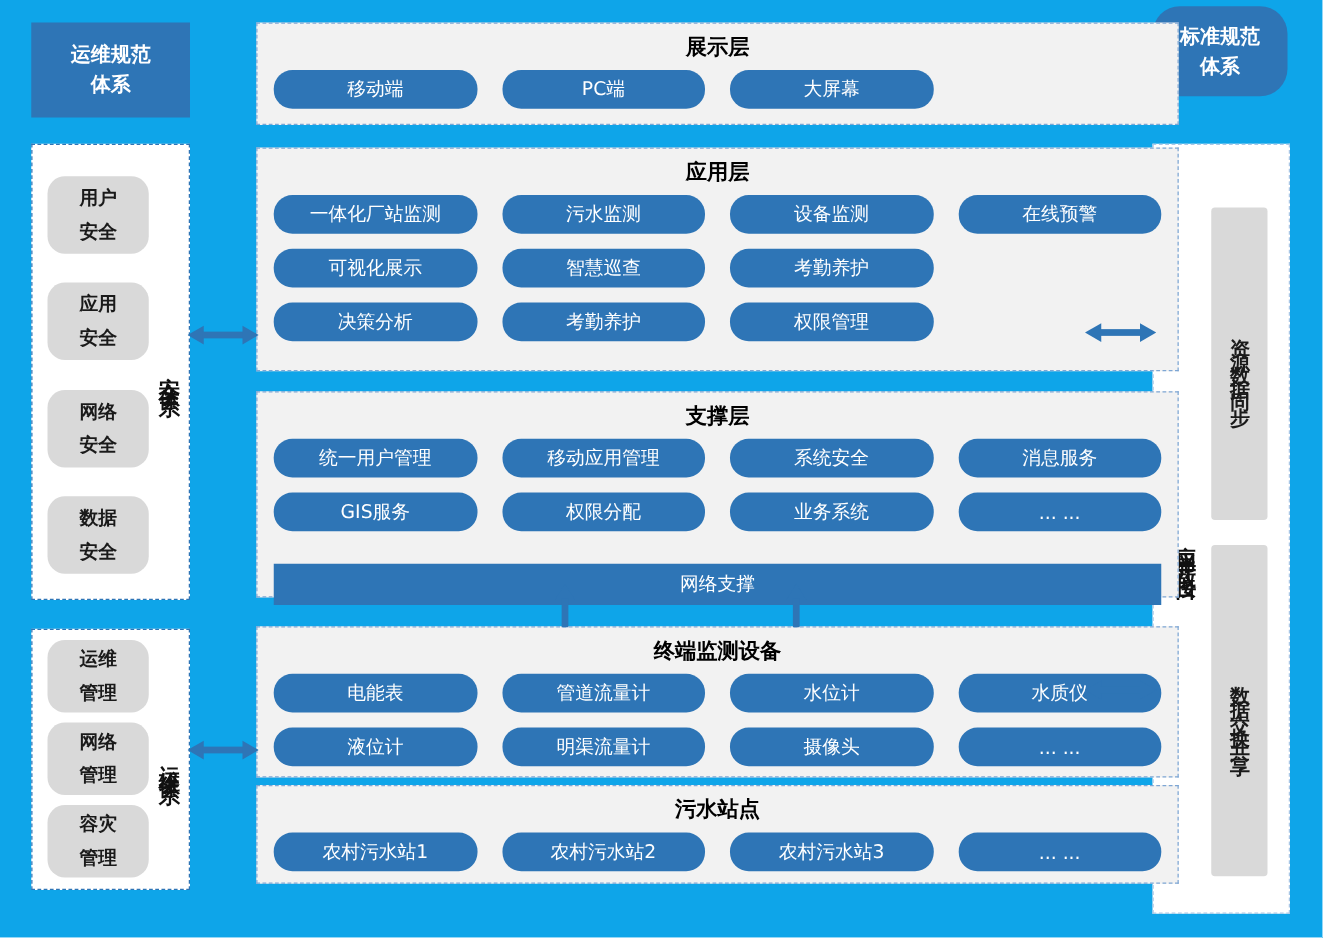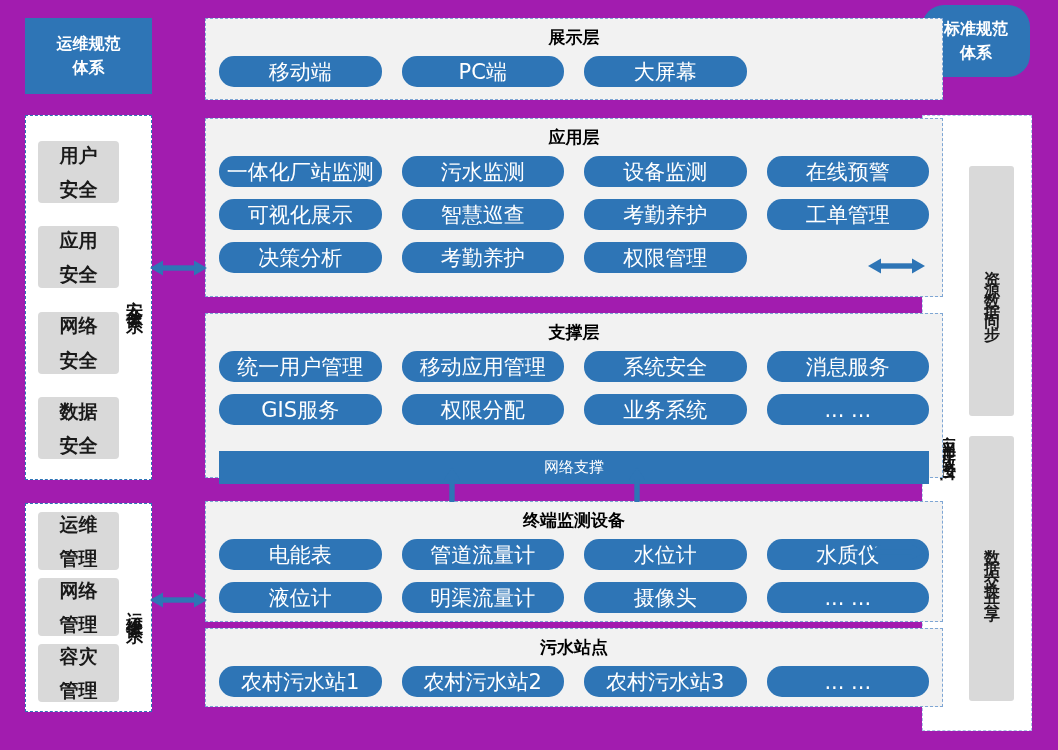"运维规范" .stage { background: #a21caf -> #0ea5e9 }
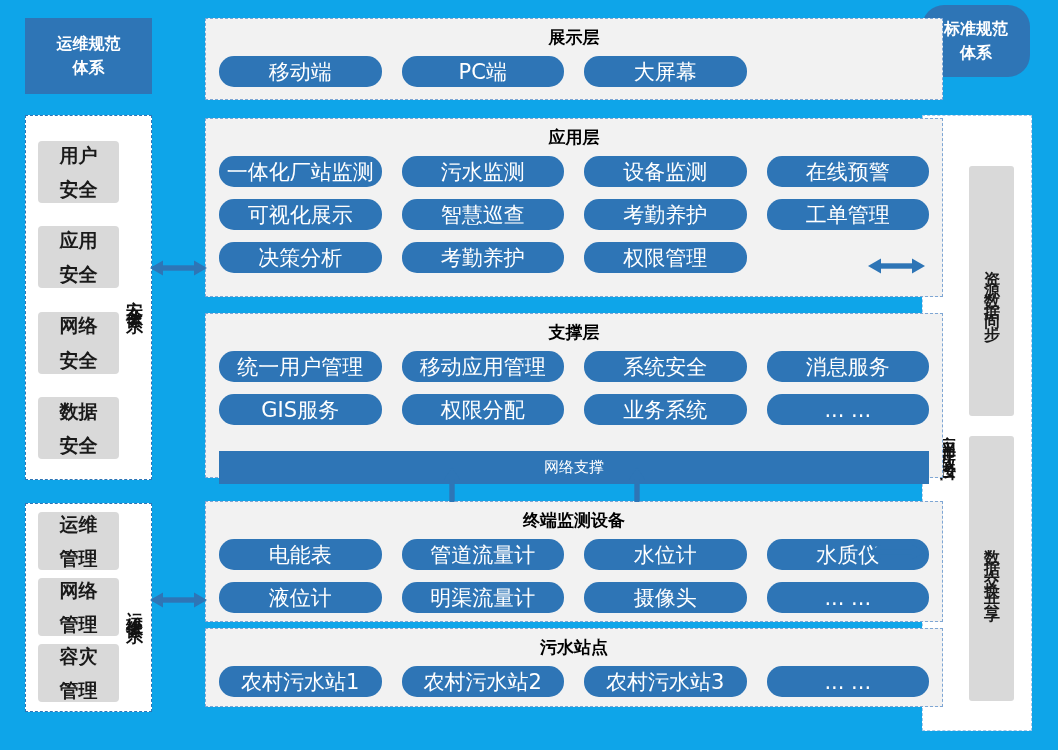"移动端" .btn { font-size: 21px -> 15px }
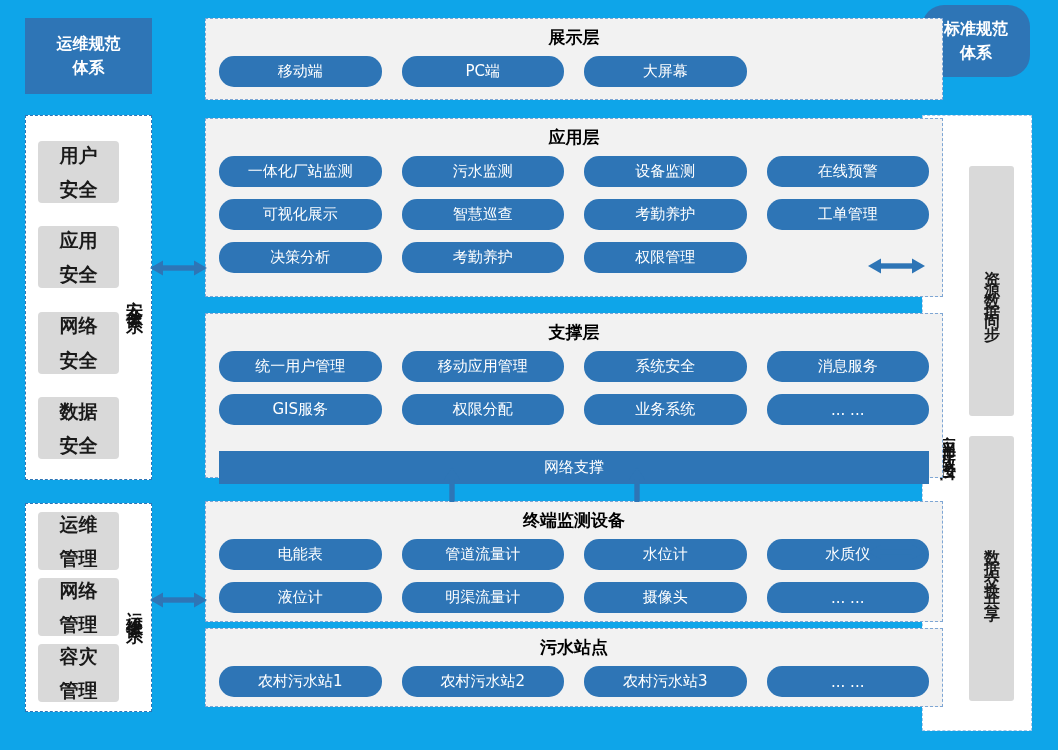"用户" .gray-box { border-radius: 4px -> 14px; font-size: 19px -> 15px }
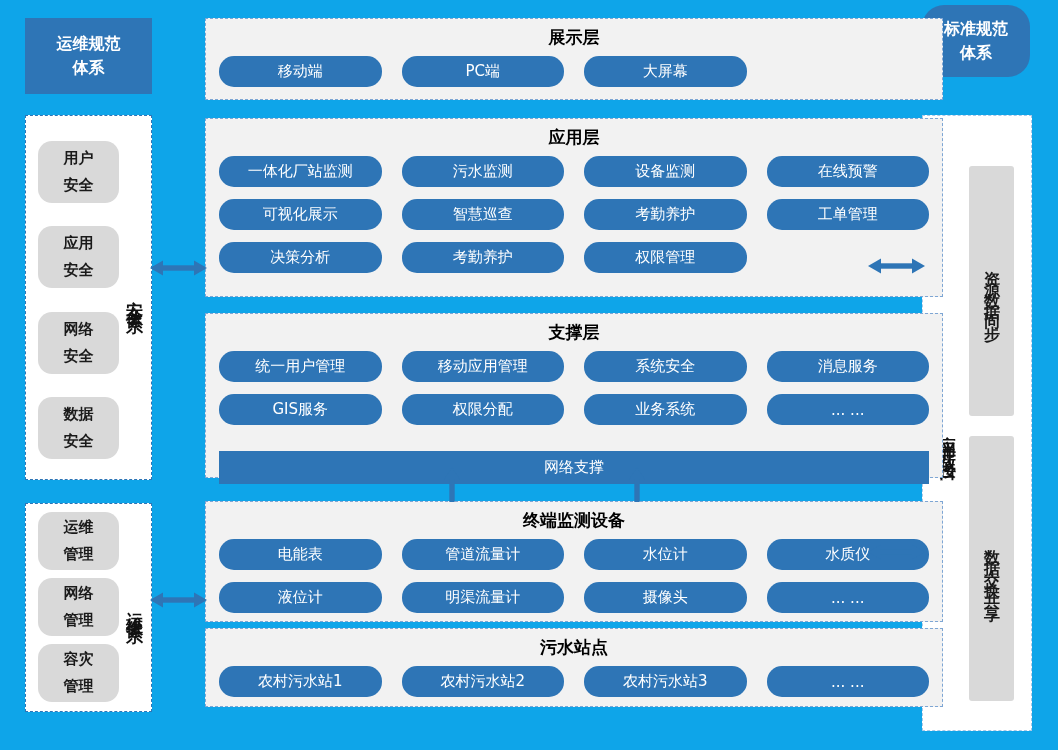"工单管理" div.btn { html: <div>工单管理</div> -> none }
